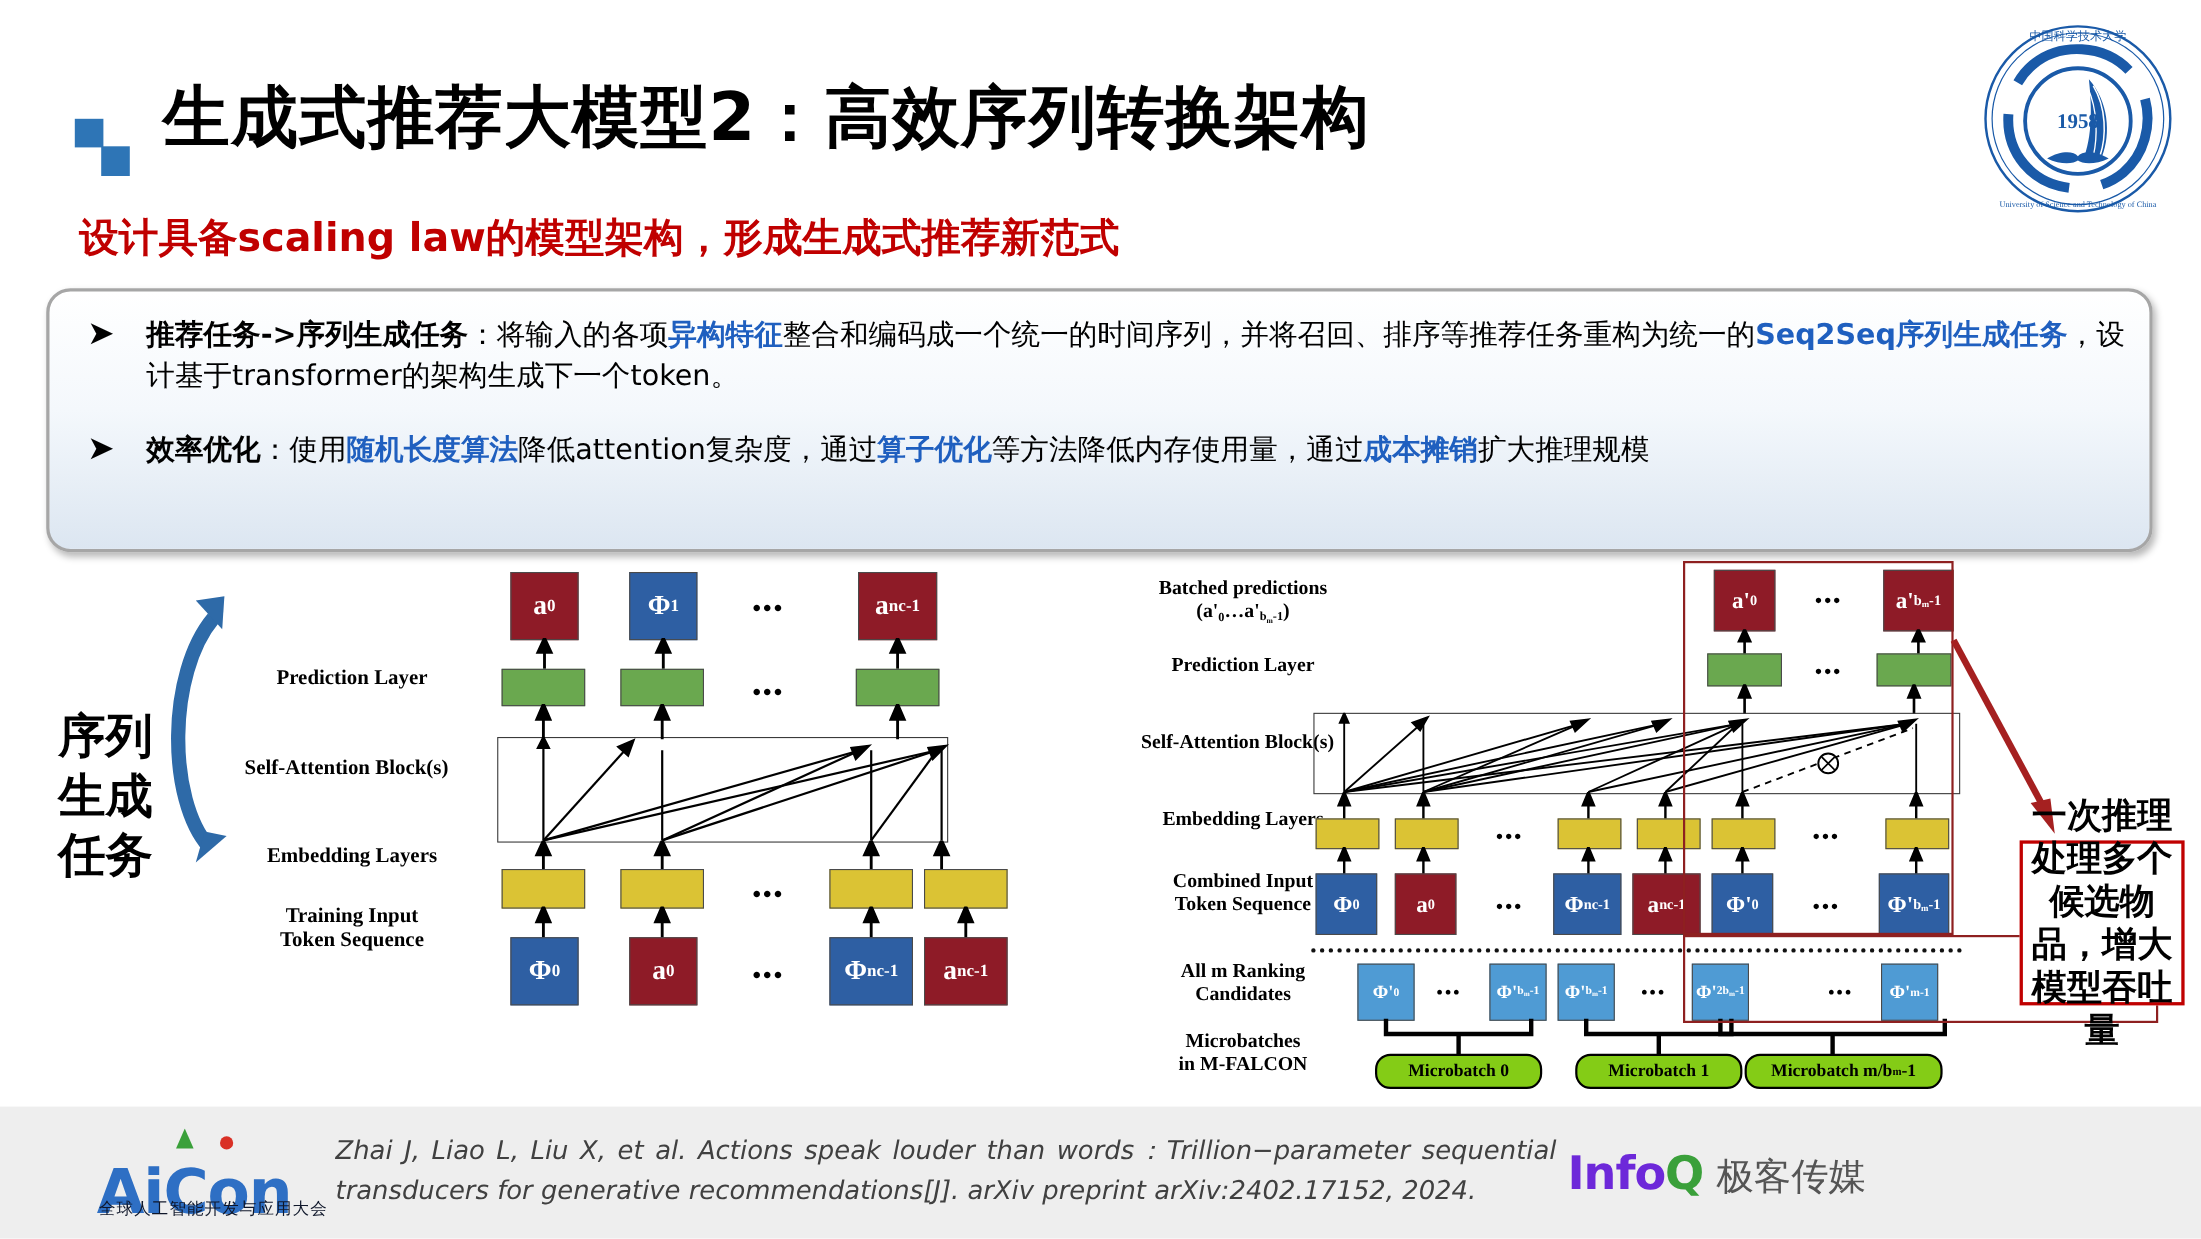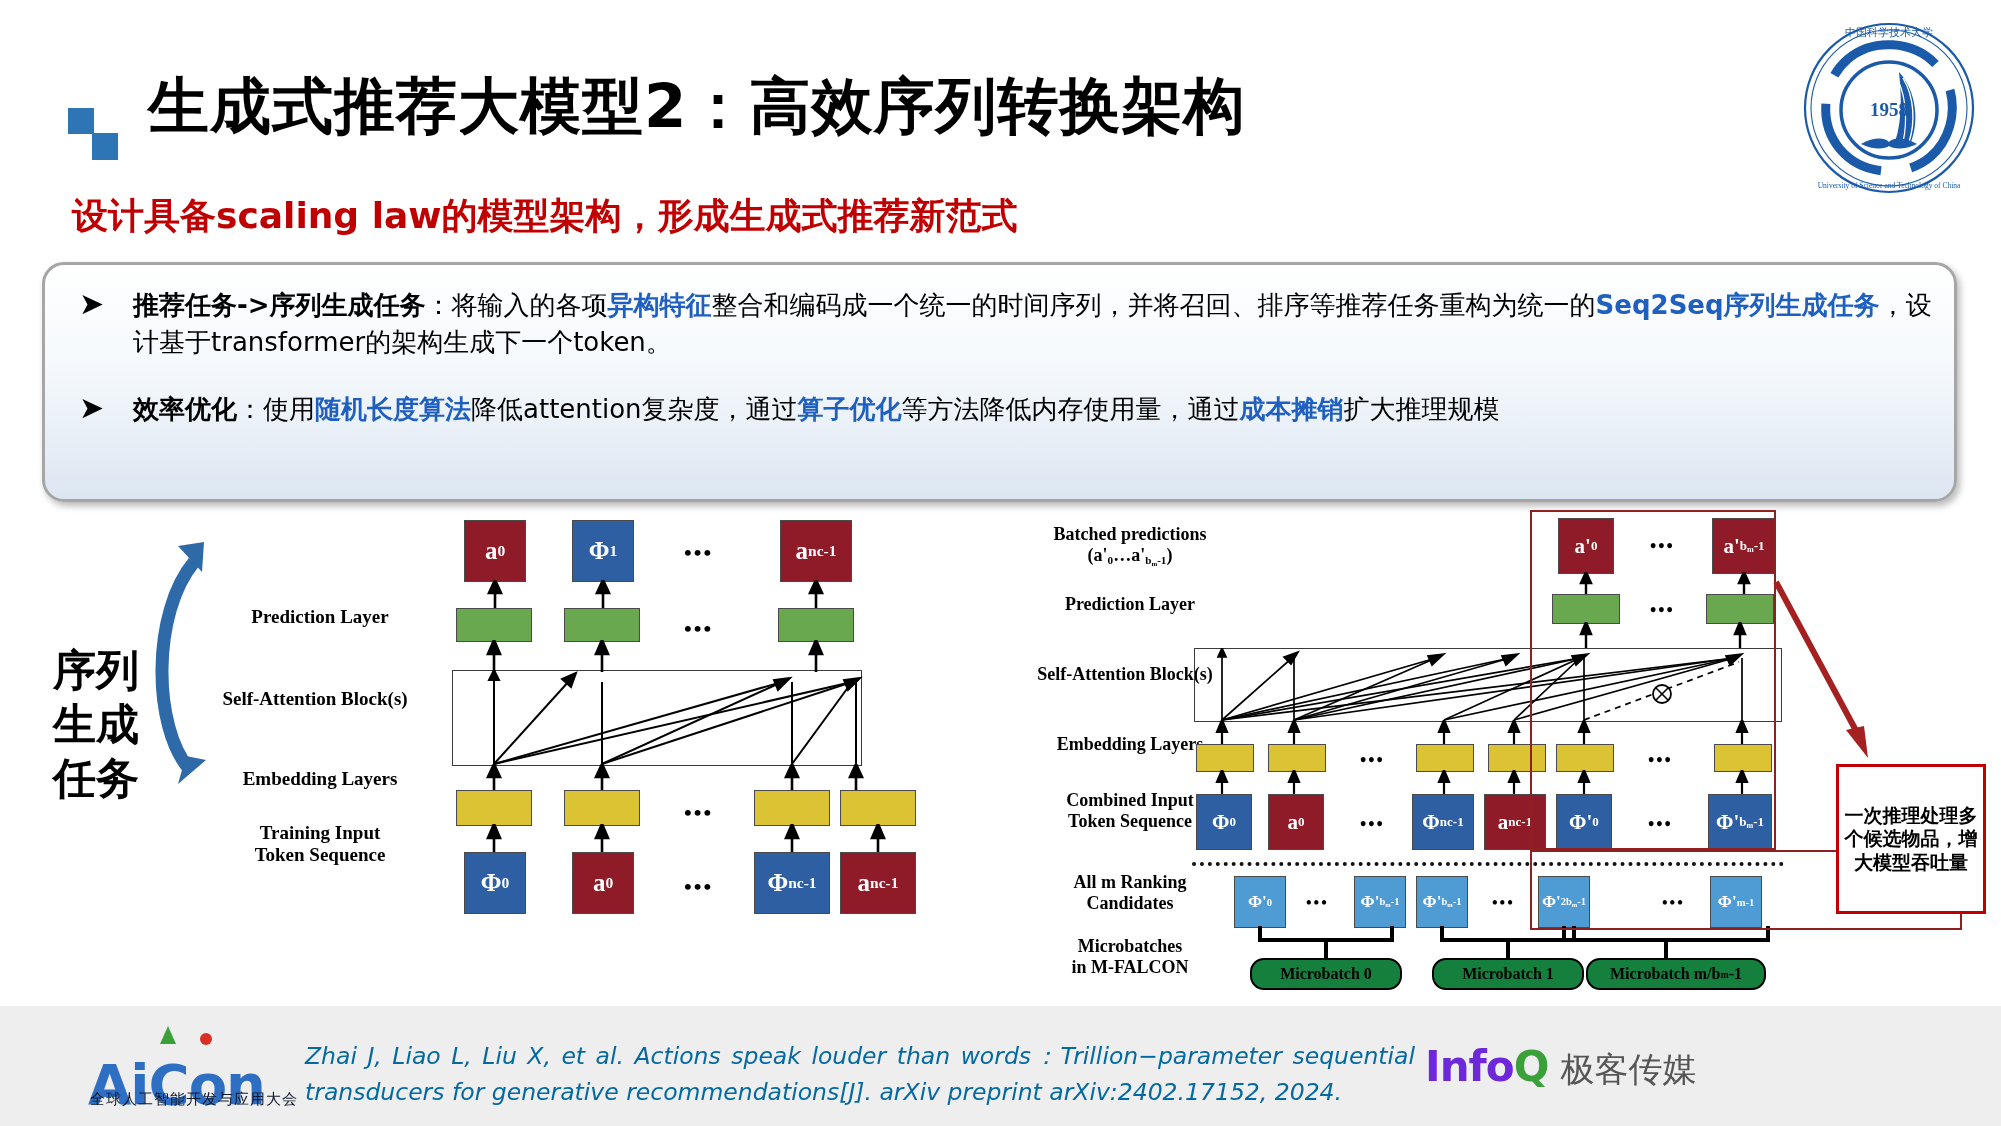"一次推理处理多个候选物品，增大模型吞吐量" #callout-box .txt { font-size: 19px -> 32px }
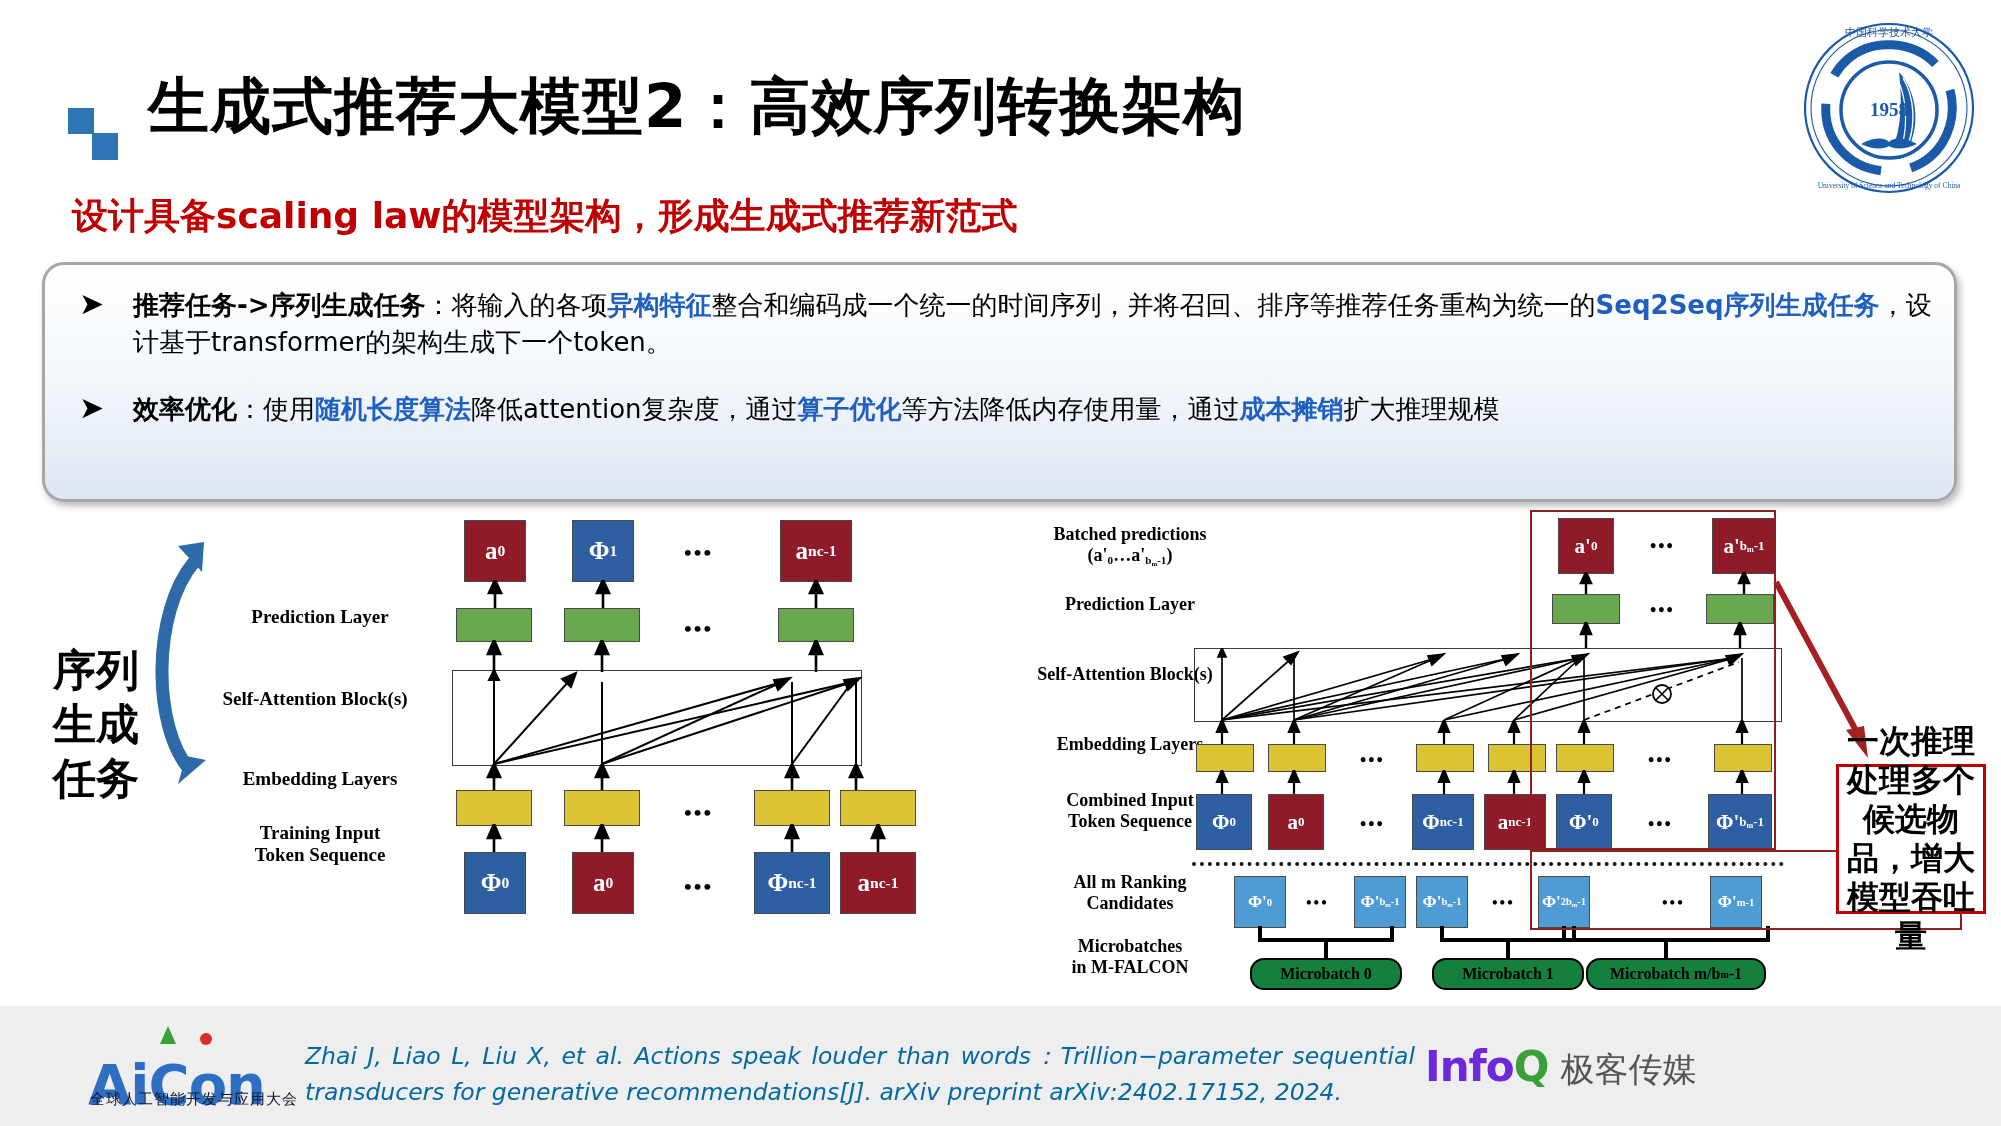"Microbatch 0" .mb-pill { background: #15803d -> #84cc16 }
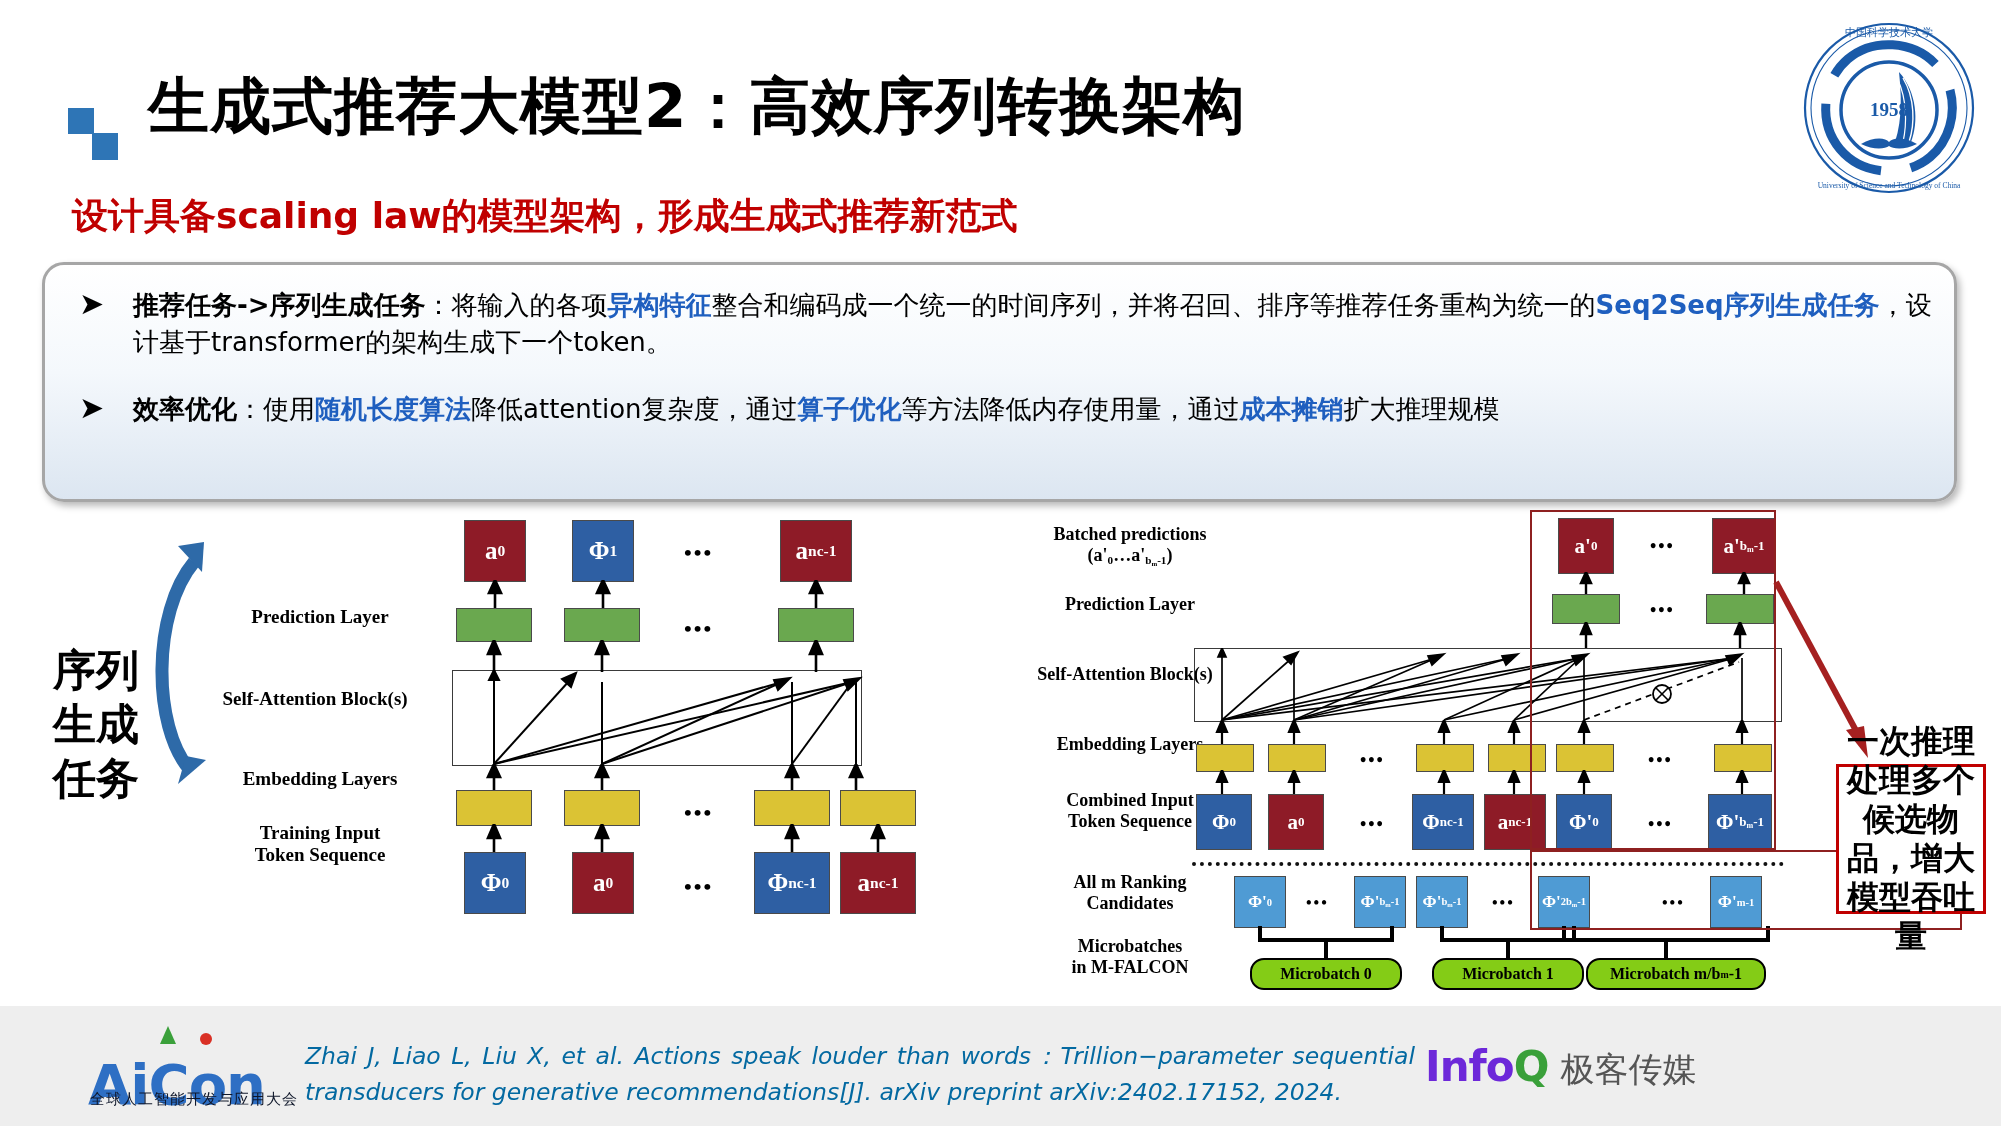"Zhai J, Liao L, Liu" #citation { color: #0369a1 -> #404040; top: 32px -> 22px }
